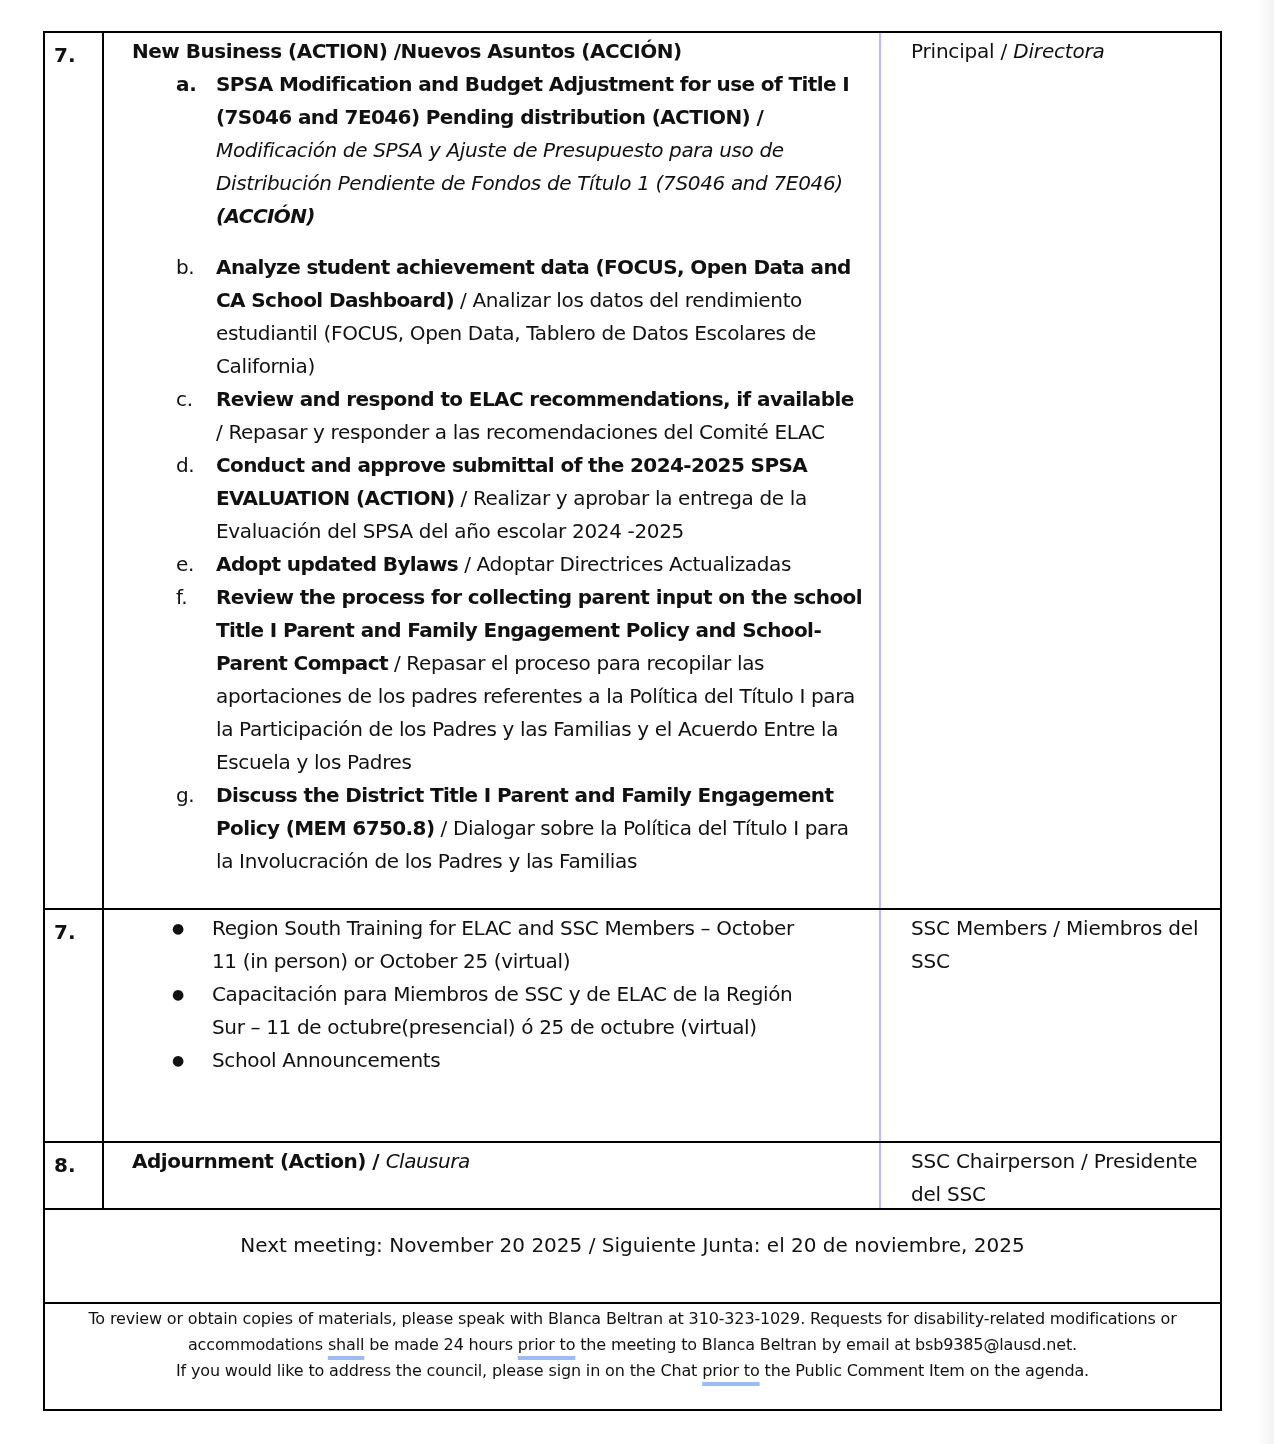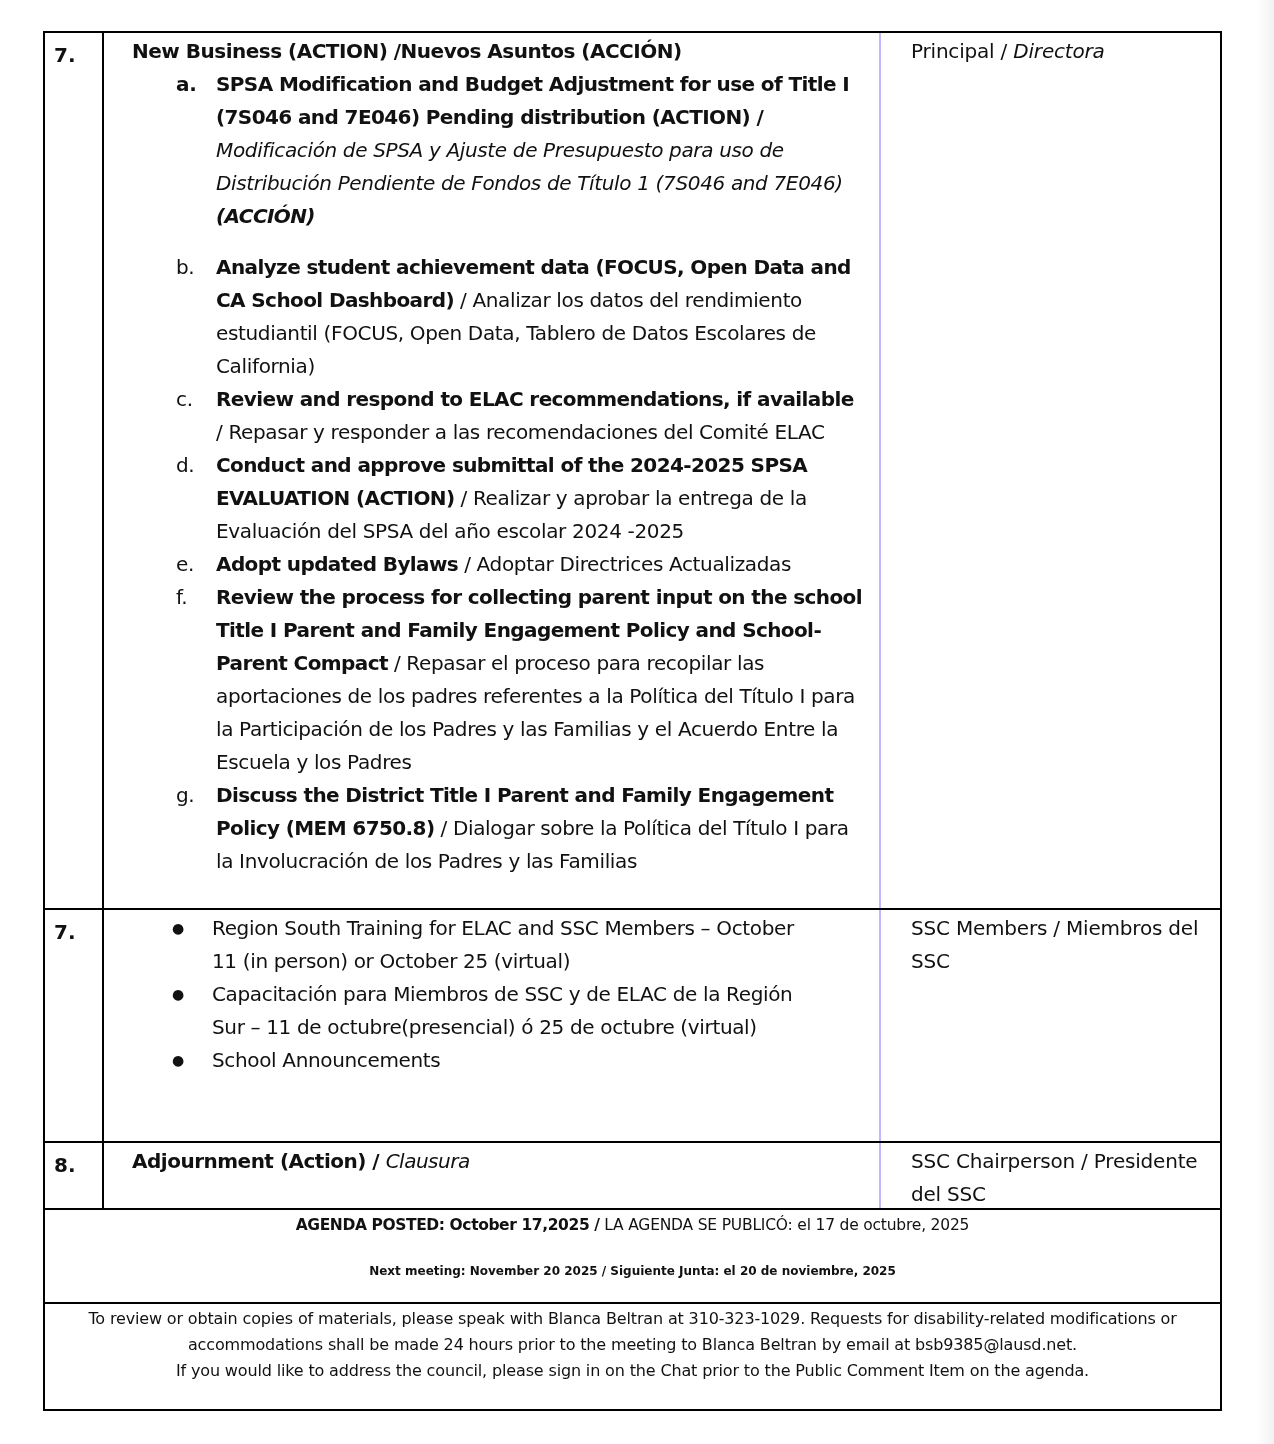"AGENDA POSTED: October 17,2025 /" div.posted { html: <div> <b>AGENDA POSTED: October 17,2025 /</b> <span>LA AGENDA SE PUBLICÓ: el 17 de octubre, 2025</span> </div> -> none }
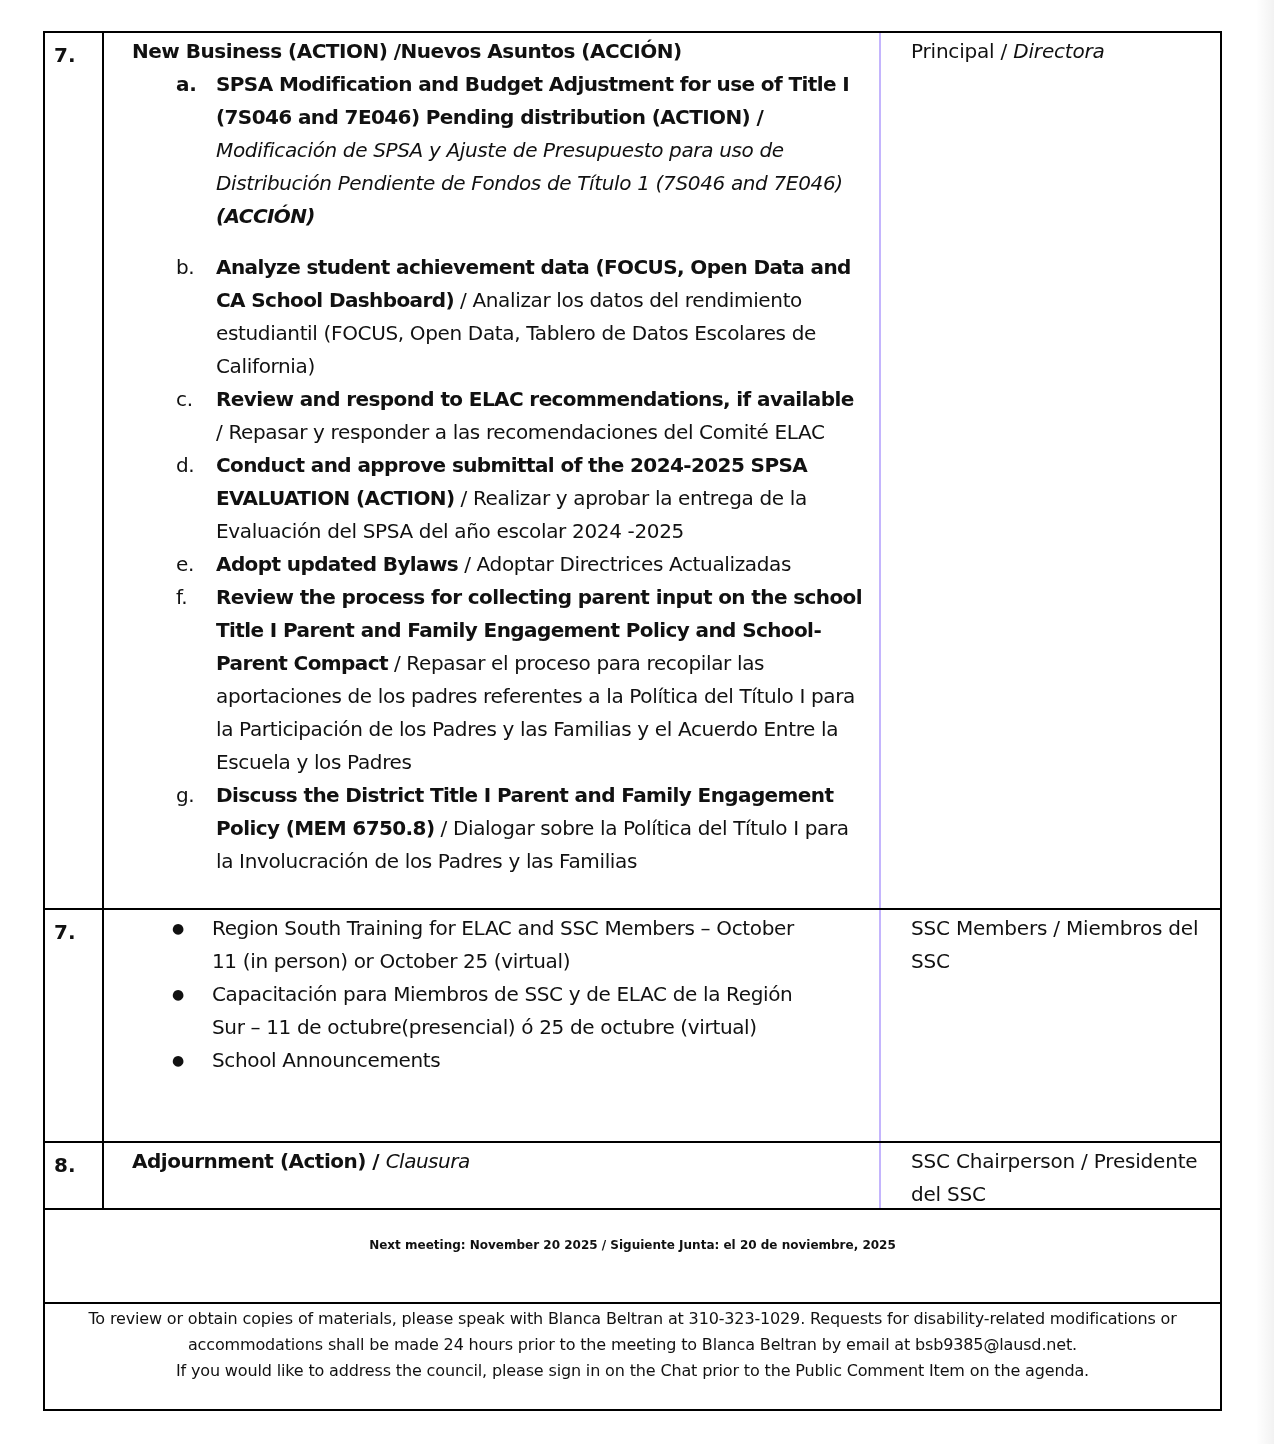"Next meeting: November 20 2025" .nextmeet { font-size: 12px -> 20px; font-weight: bold -> none }
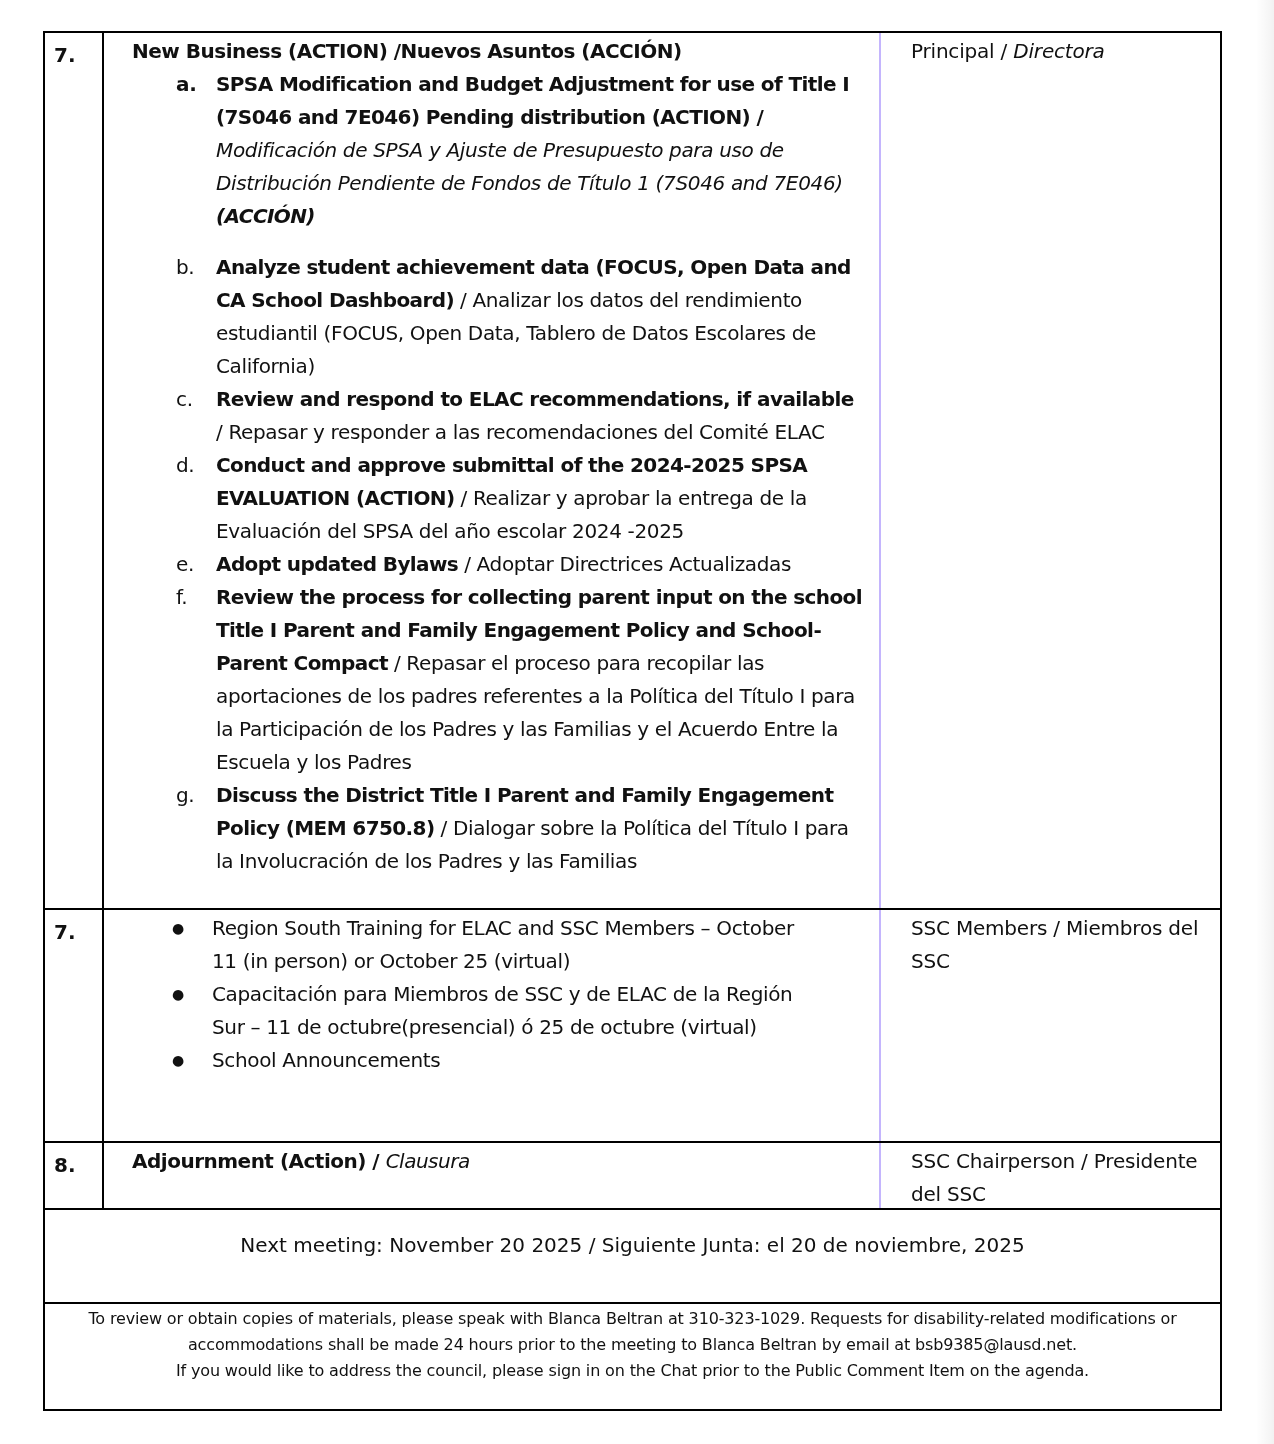"shall" .spell { text-decoration: none -> underline }
